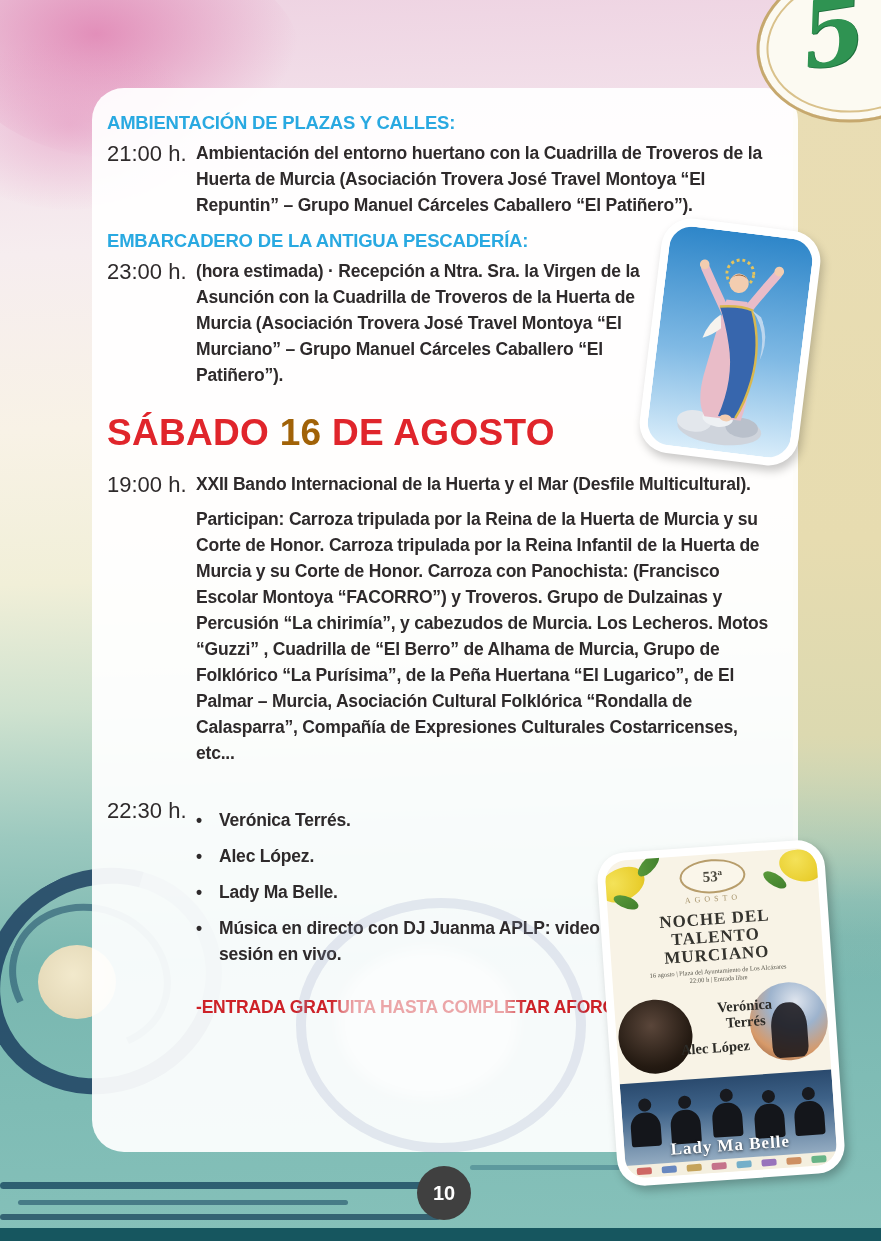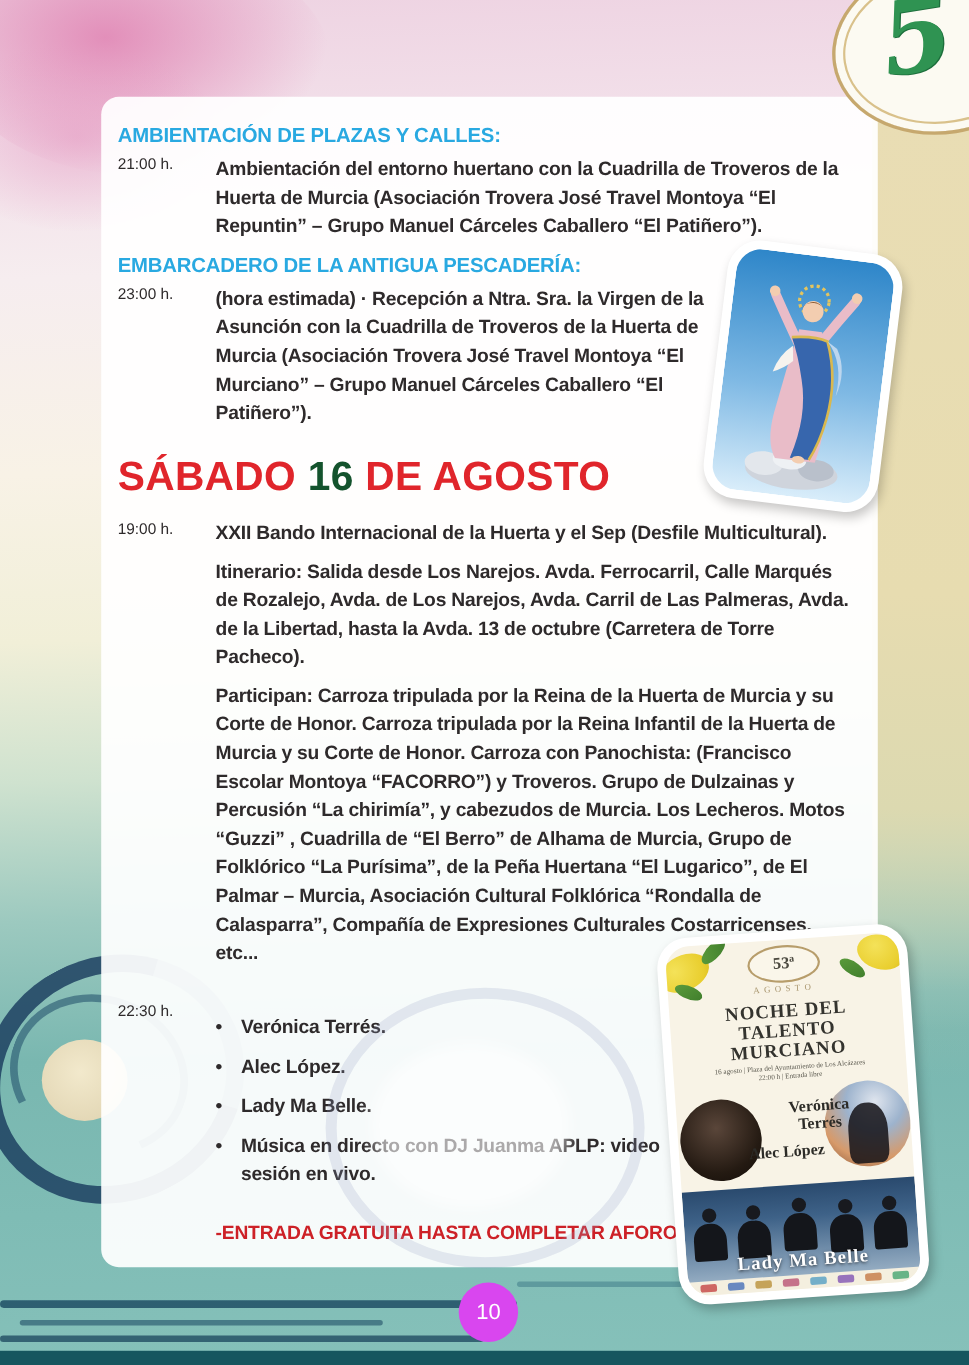"AMBIENTACIÓN DE PLAZAS Y CALLES:" .panel { border-radius: 16px -> 32px }
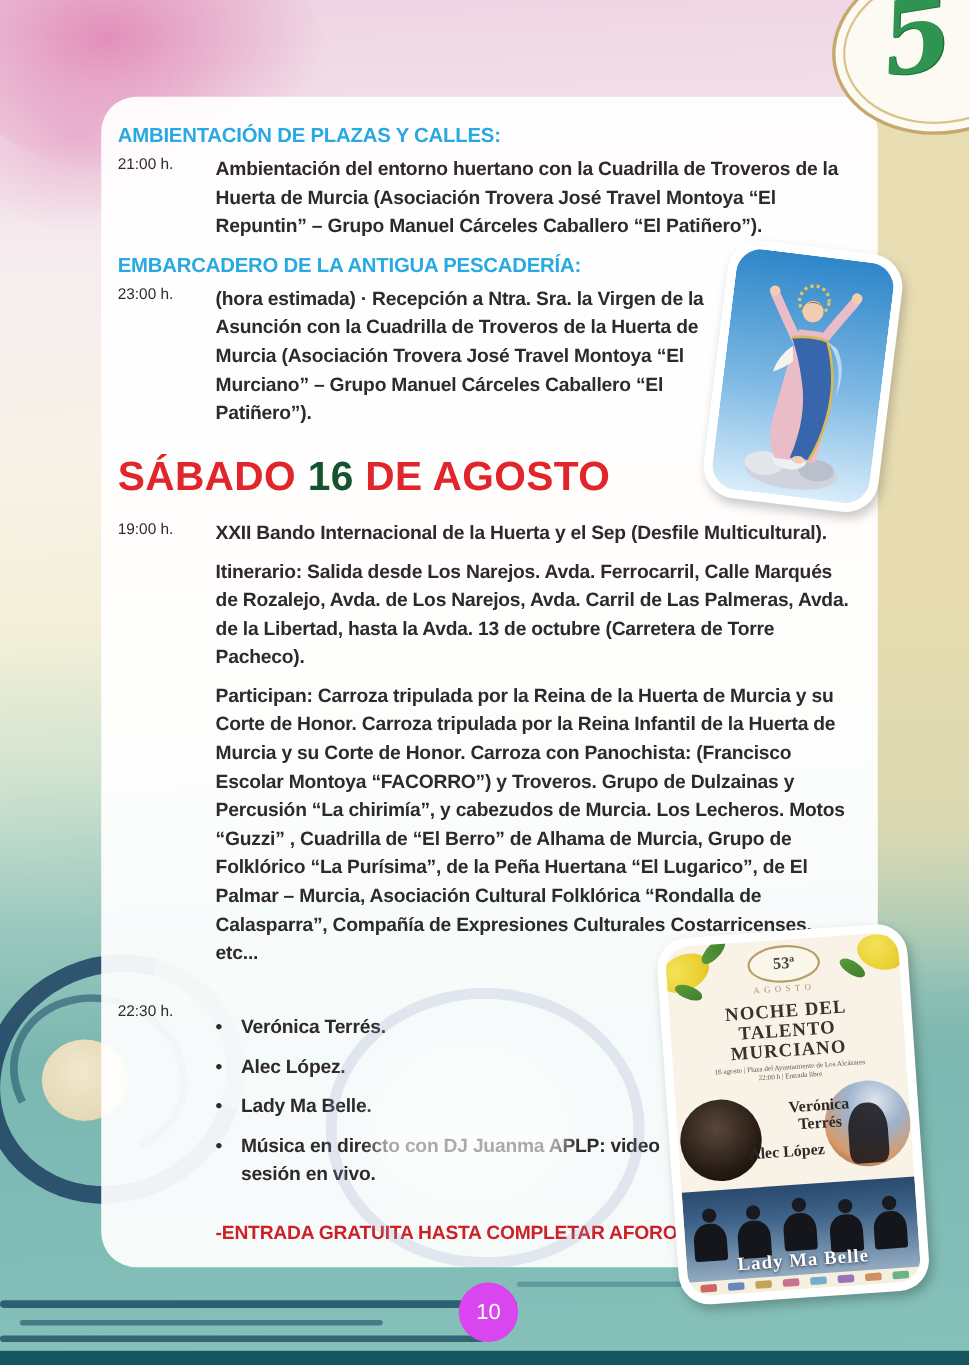"21:00 h." .time { font-size: 14px -> 22px }
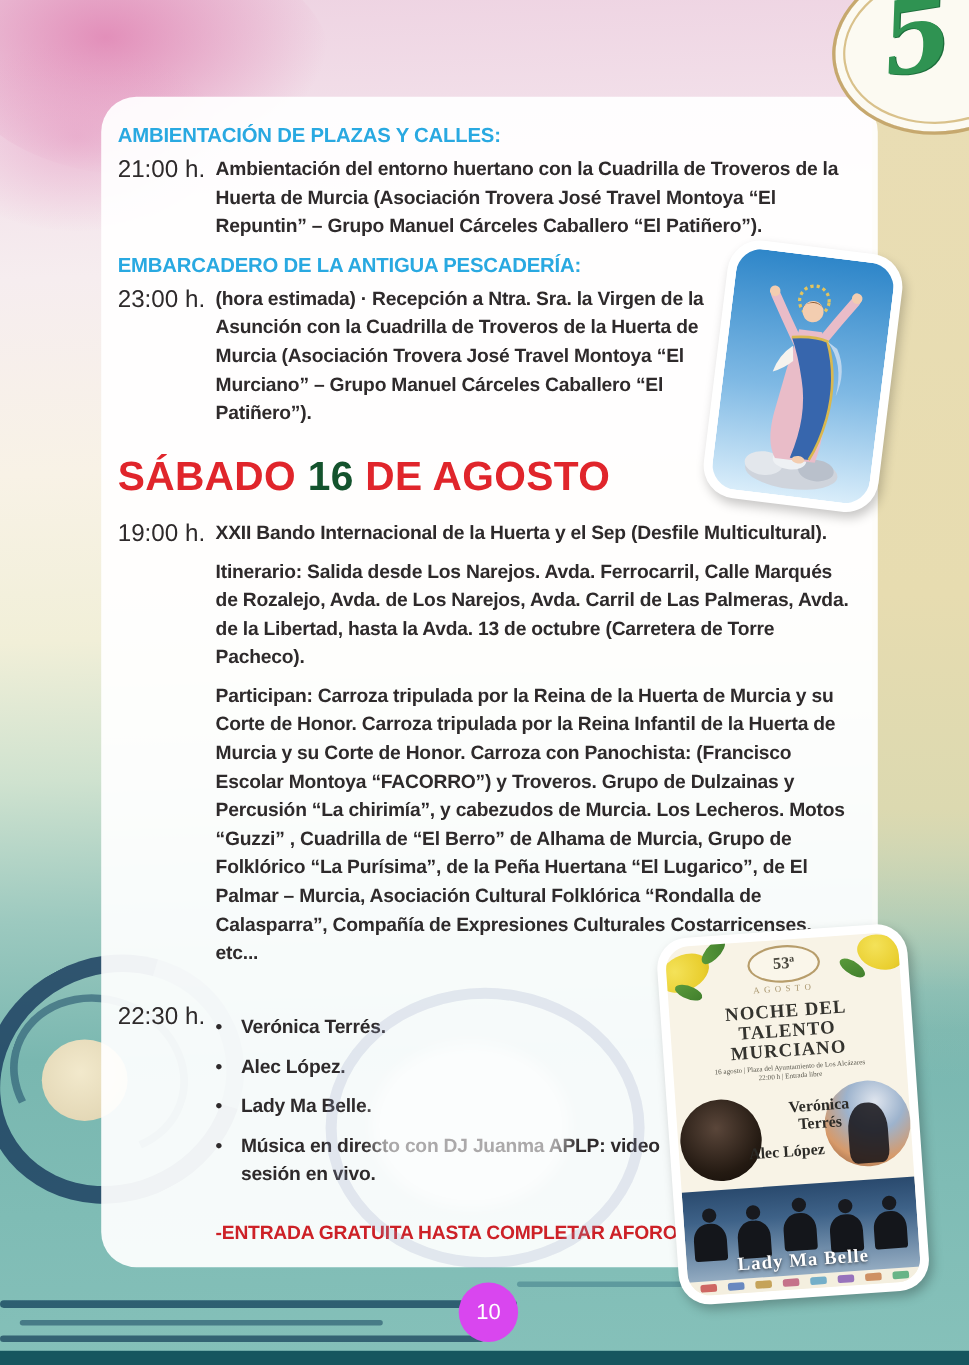"16" .day-heading .black { color: #14532d -> #a16207 }
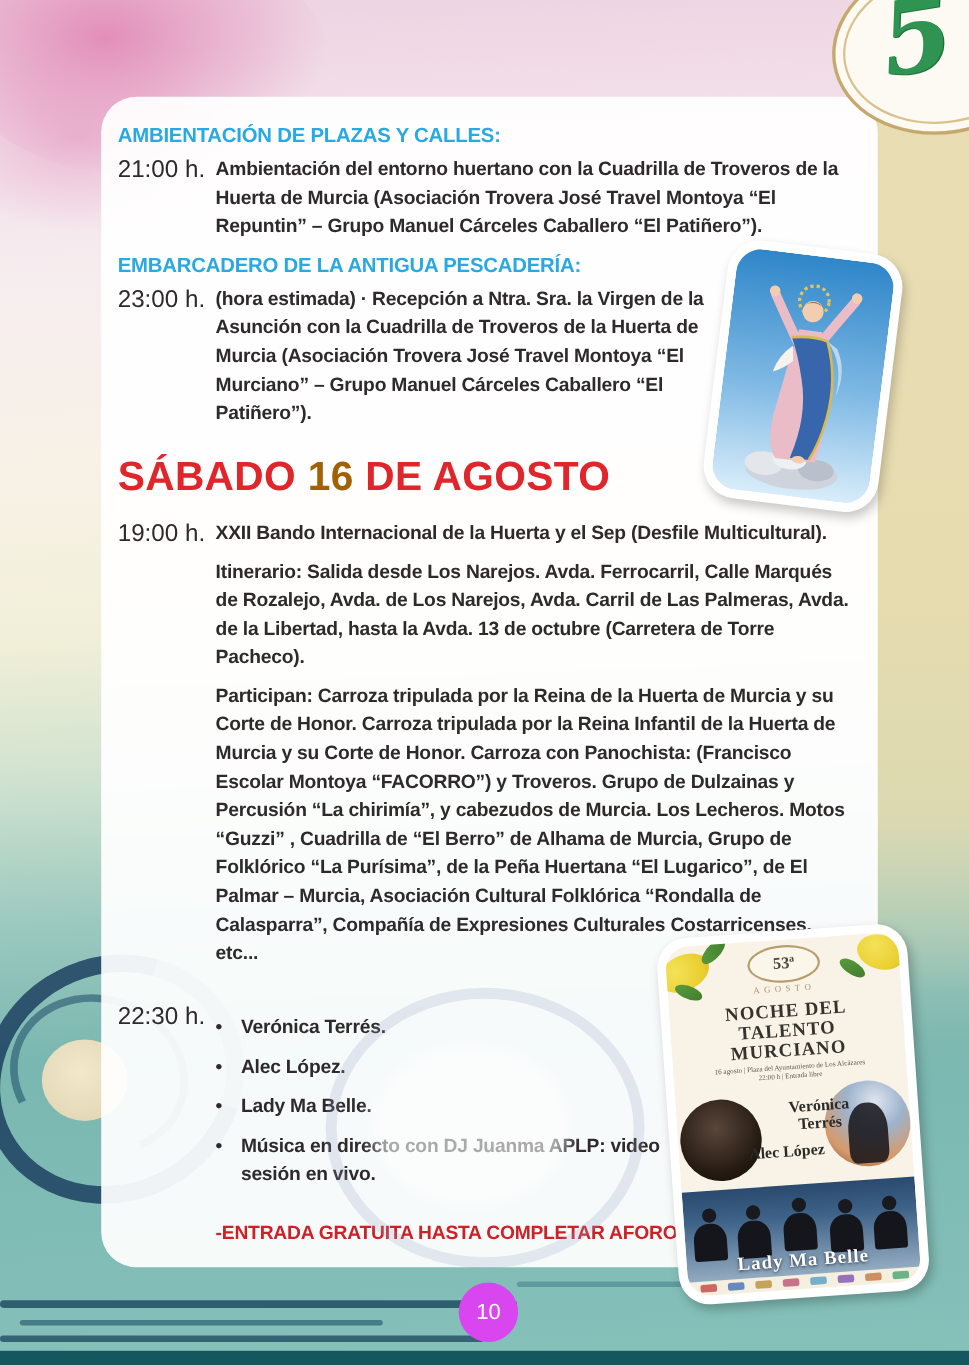"XXII Bando Internacional de la" p { text: Sep -> Mar }
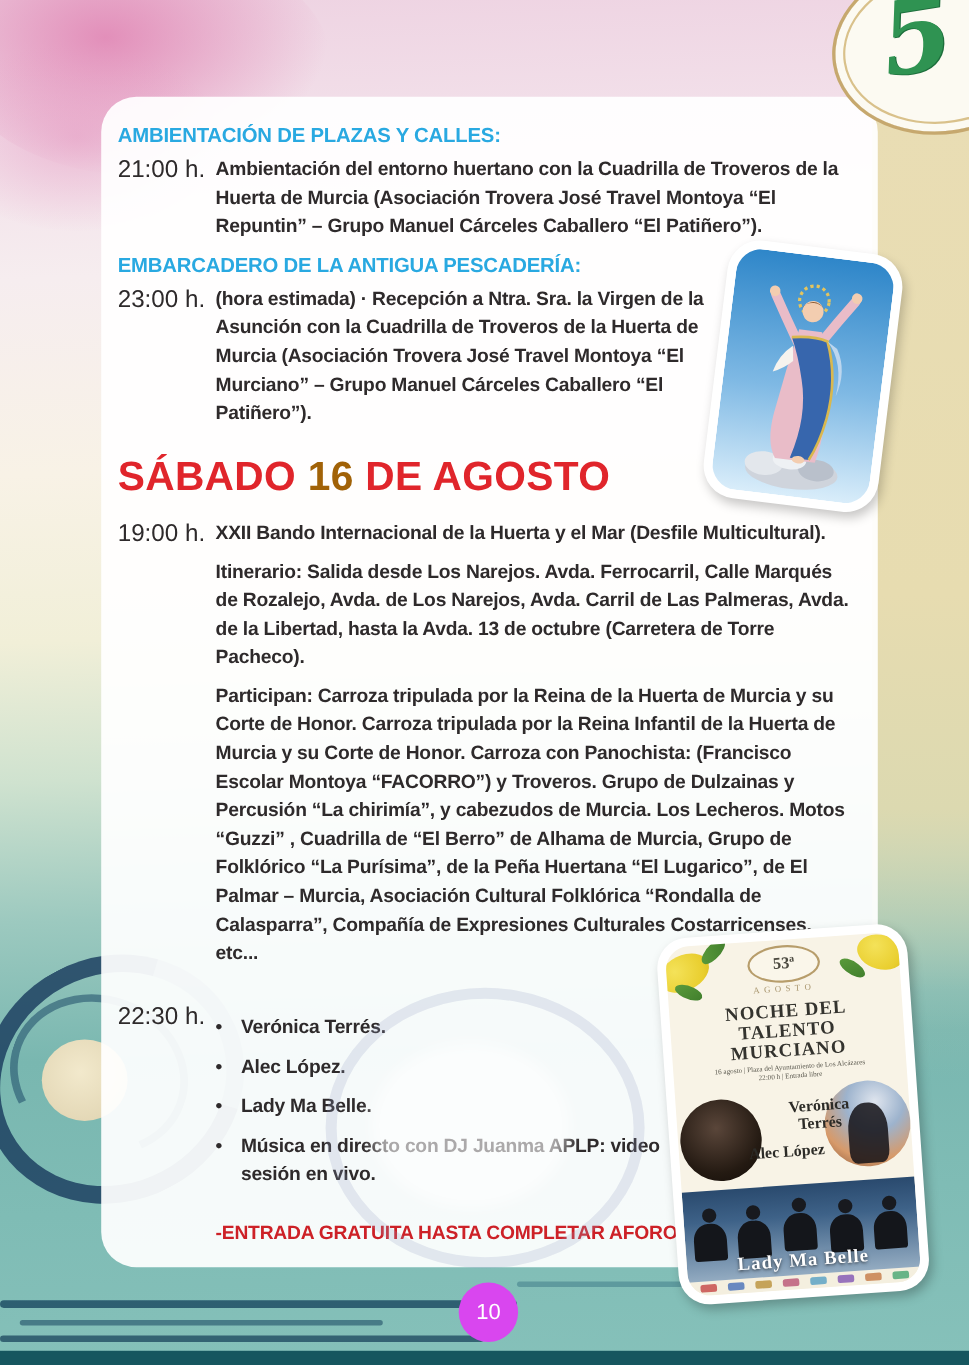"Itinerario: Salida desde Los Narejos." p { html: <p>Itinerario: Salida desde Los Narejos. Avda. Ferrocarril, Calle Marqués de Rozalejo, Avda. de Los Narejos, Avda. Carril de Las Palmeras, Avda. de la Libertad, hasta la Avda. 13 de octubre (Carretera de Torre Pacheco).</p> -> none }
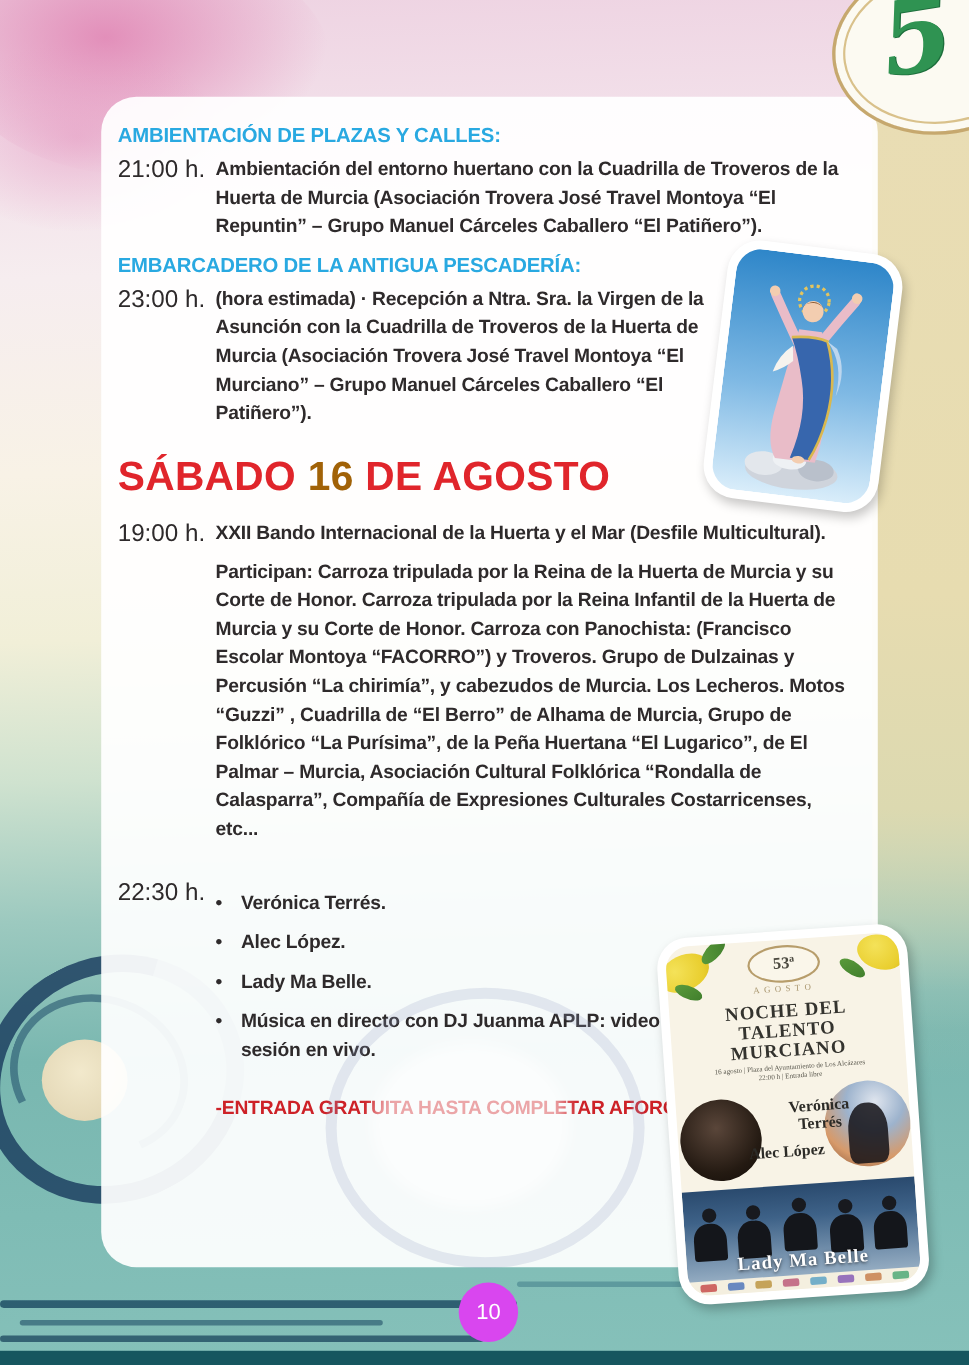"10" .page-circle { background: #d946ef -> #404040; font-weight: normal -> bold }
